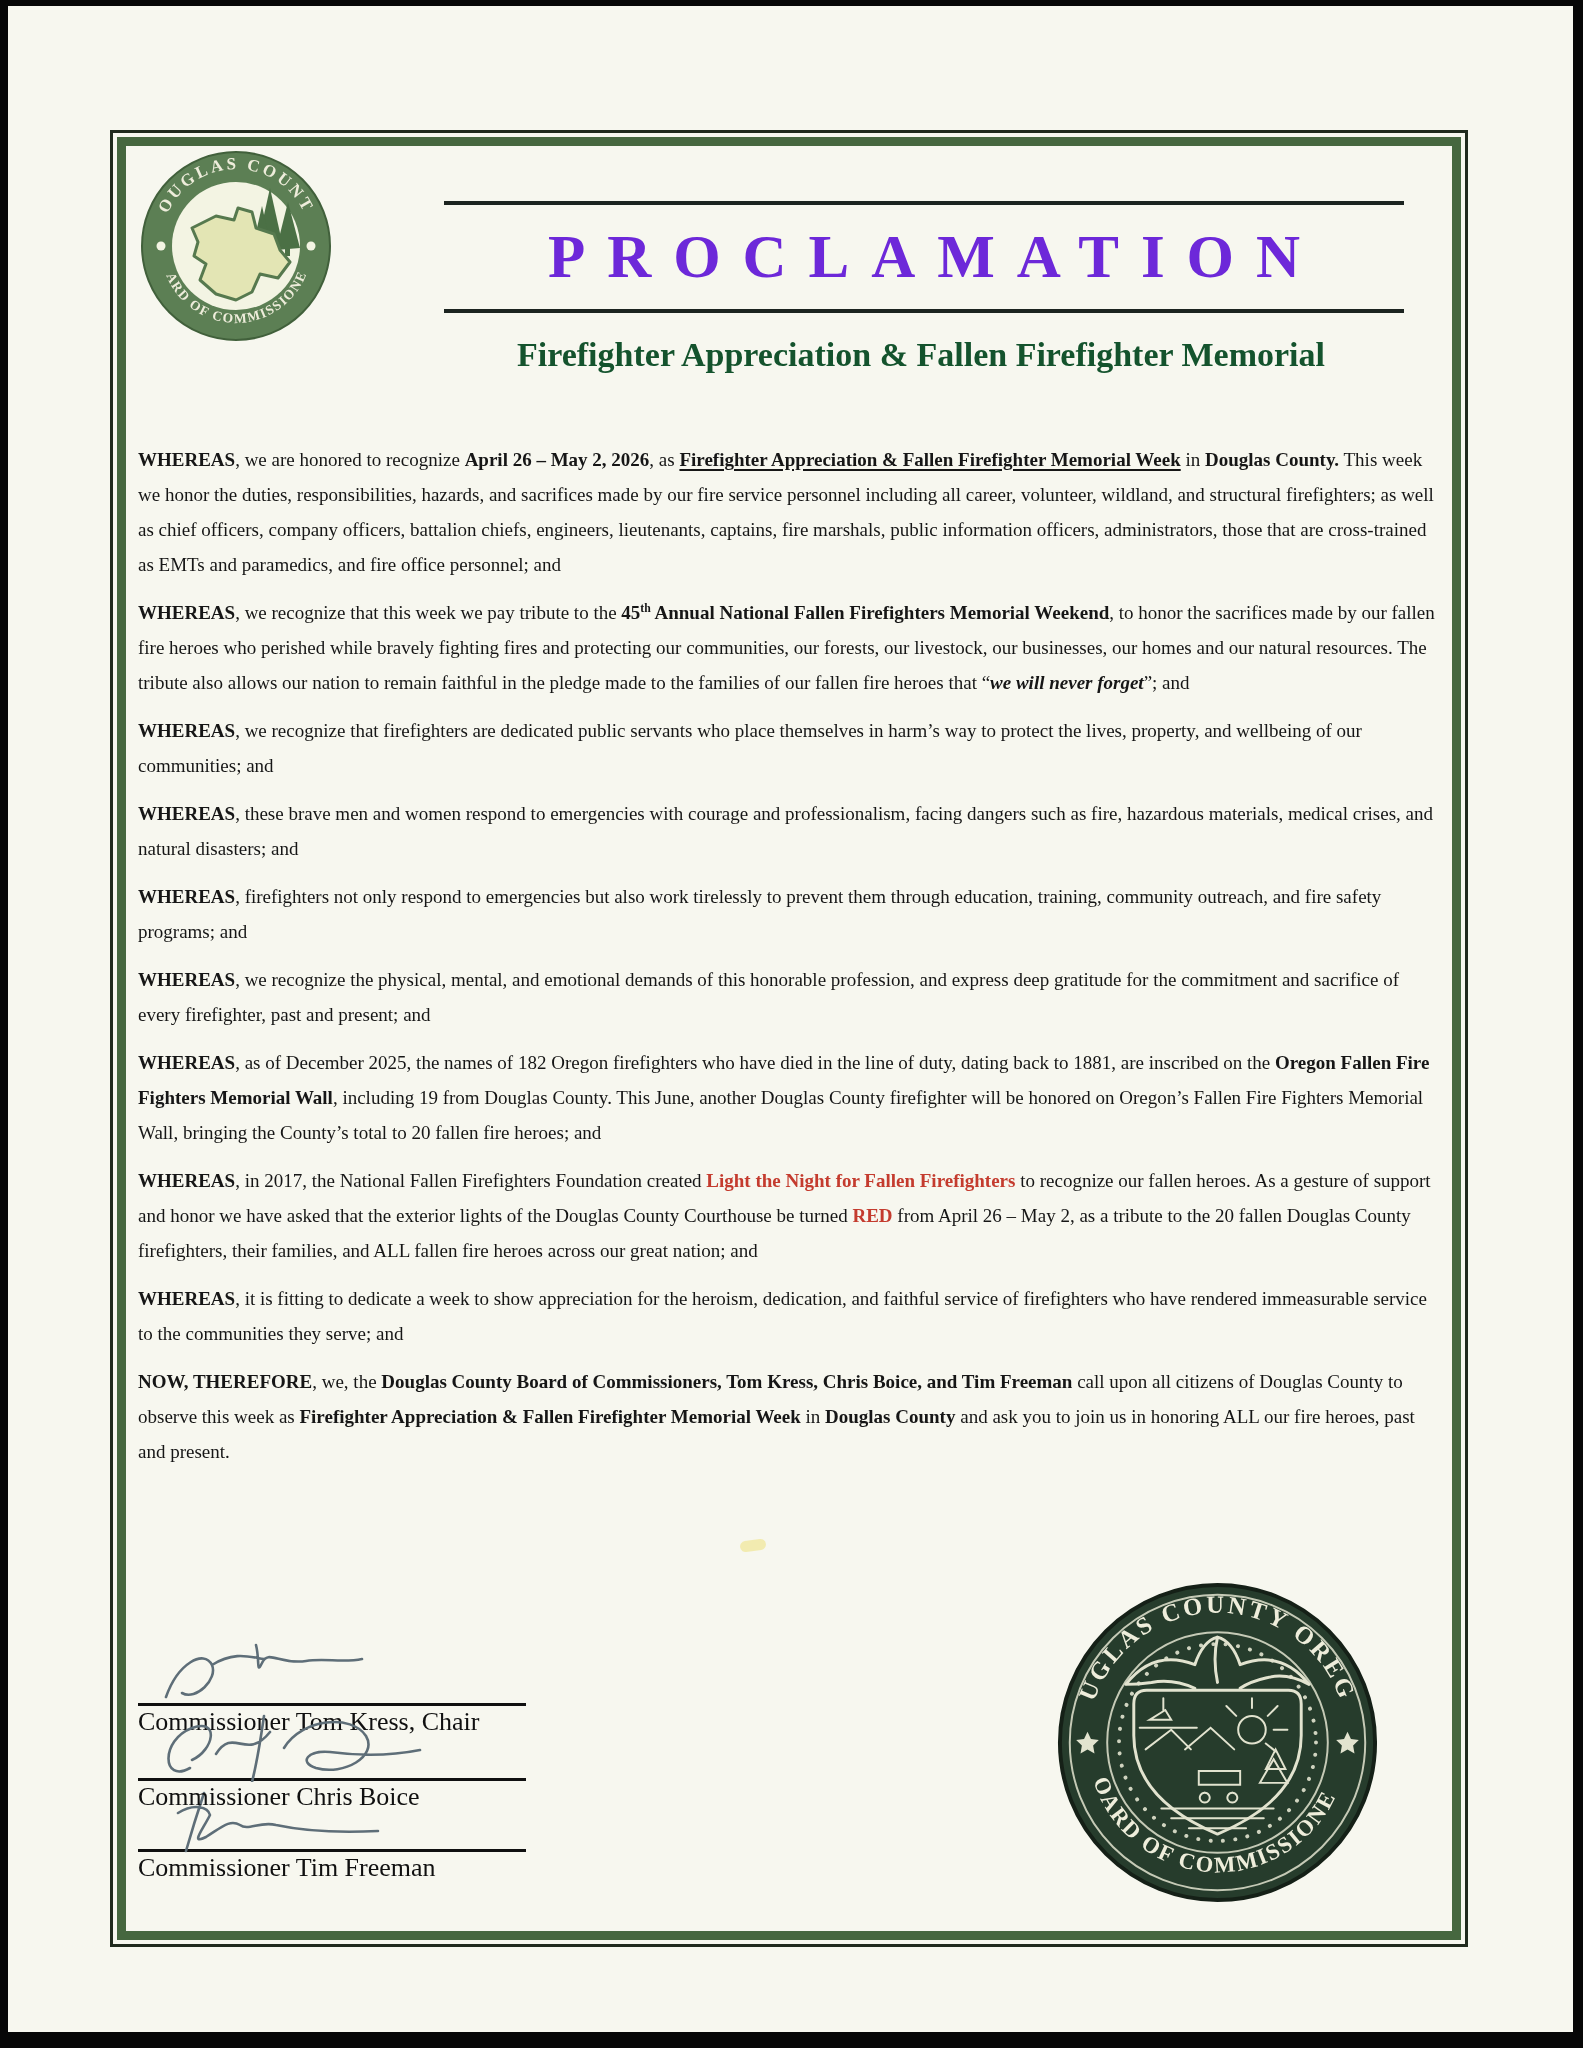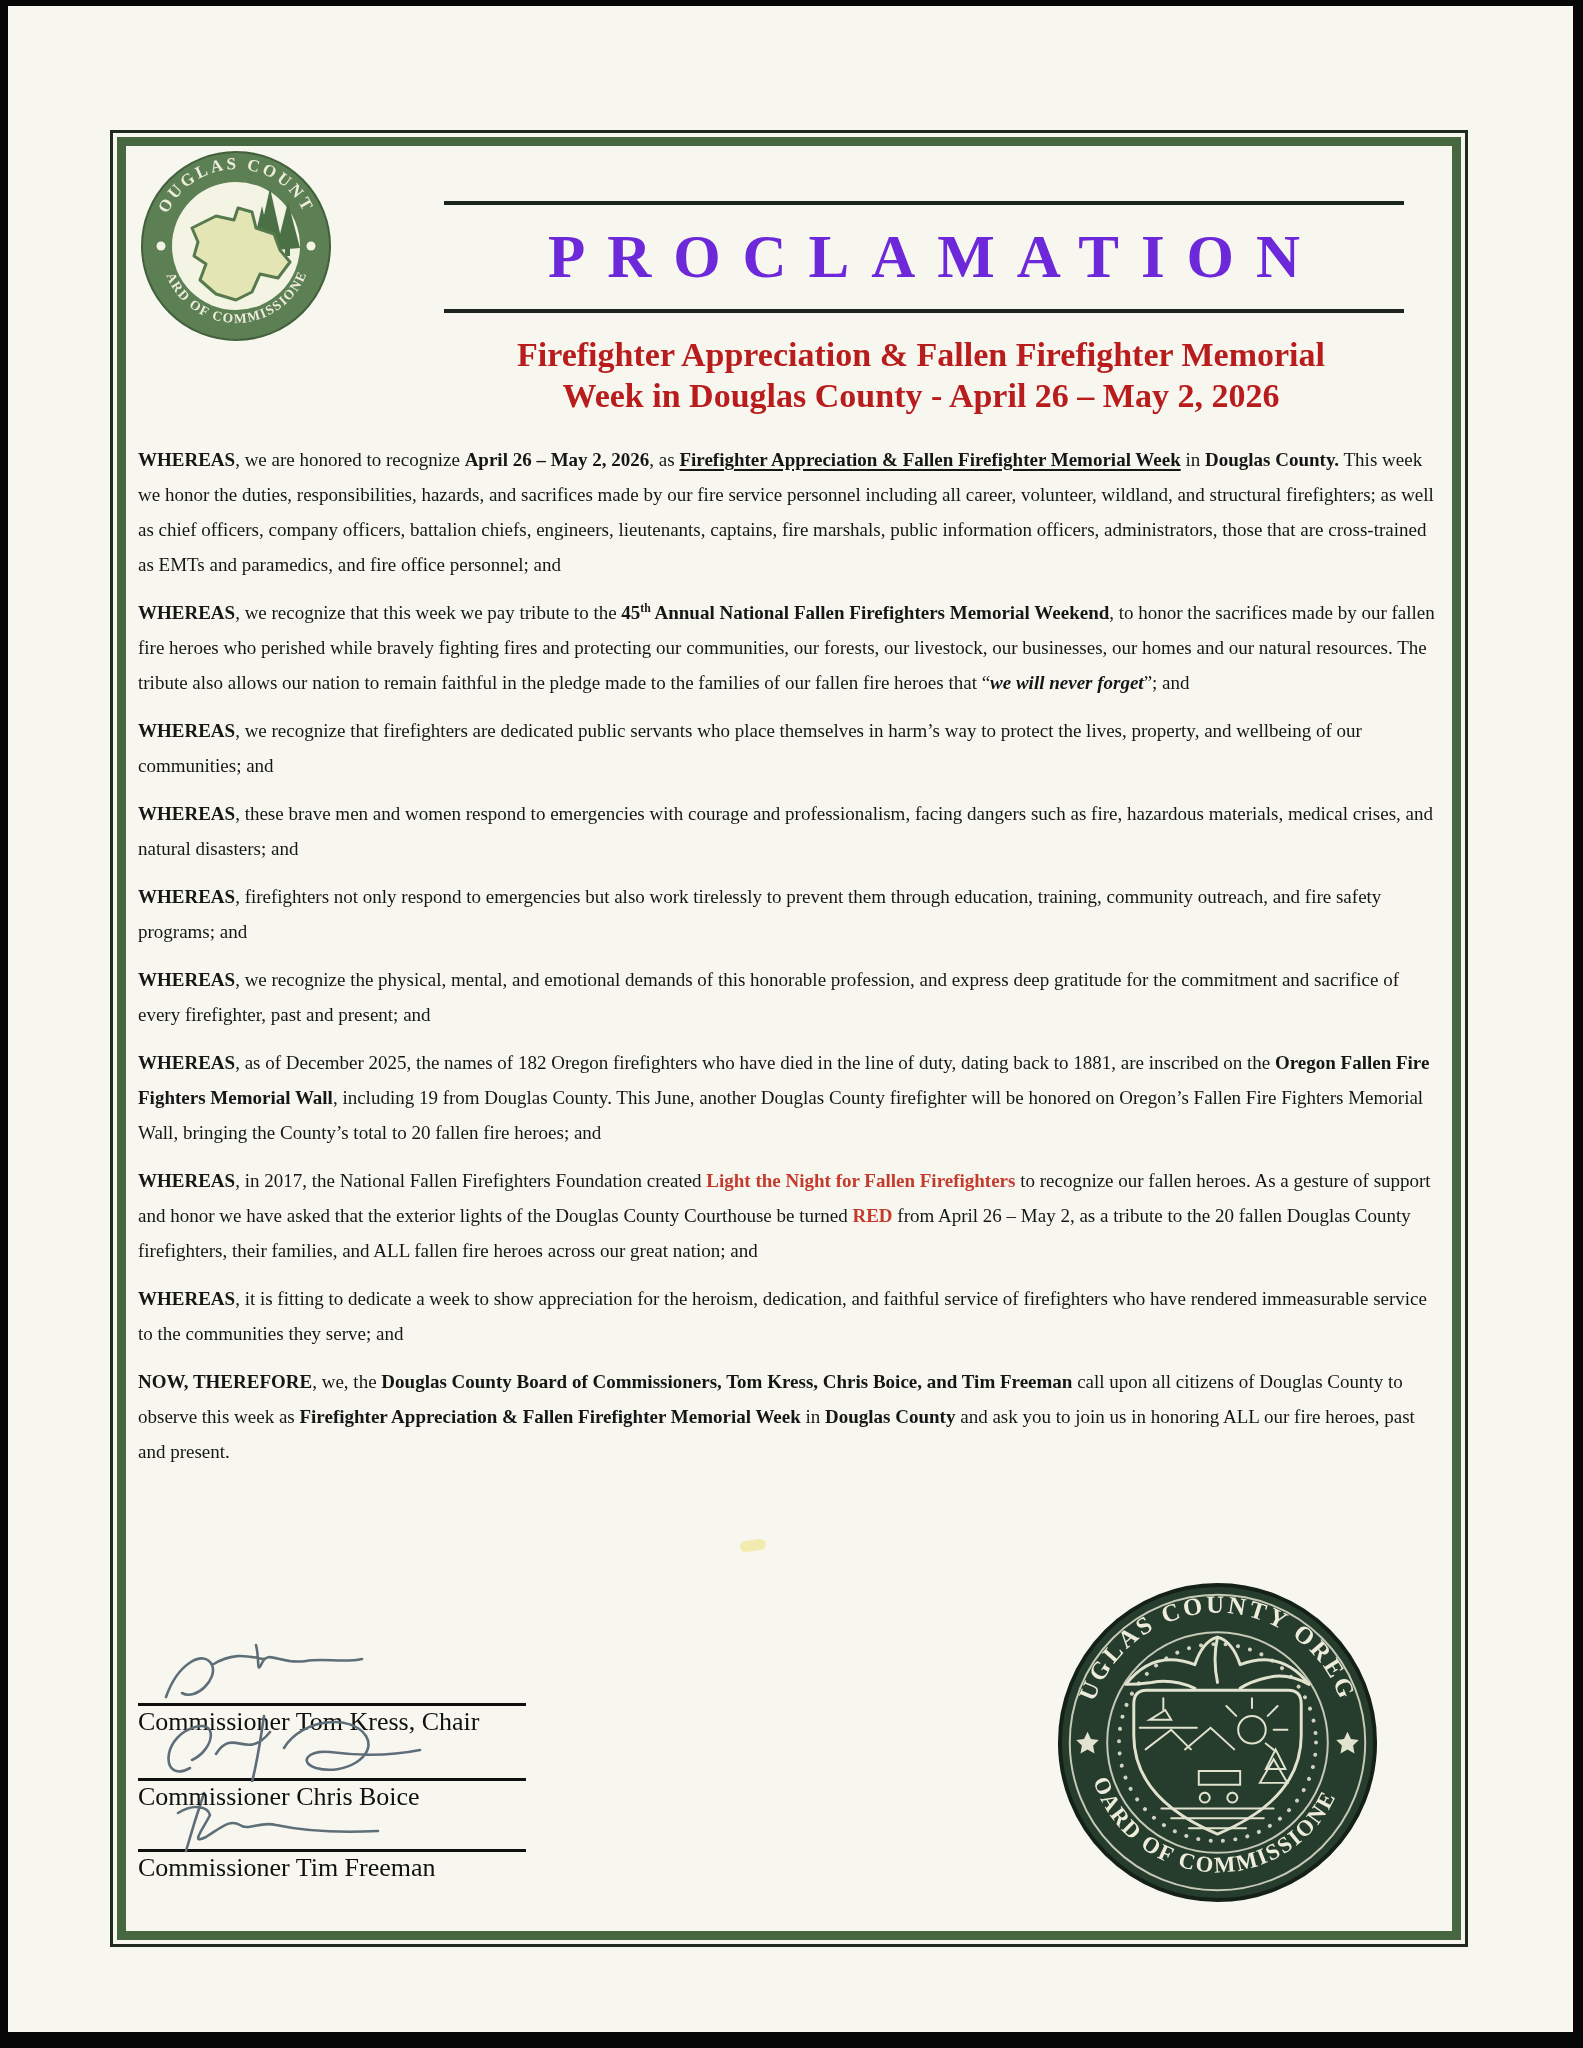"Firefighter Appreciation & Fallen Firefighter Memorial" .subtitle { color: #b91c1c -> #14532d }
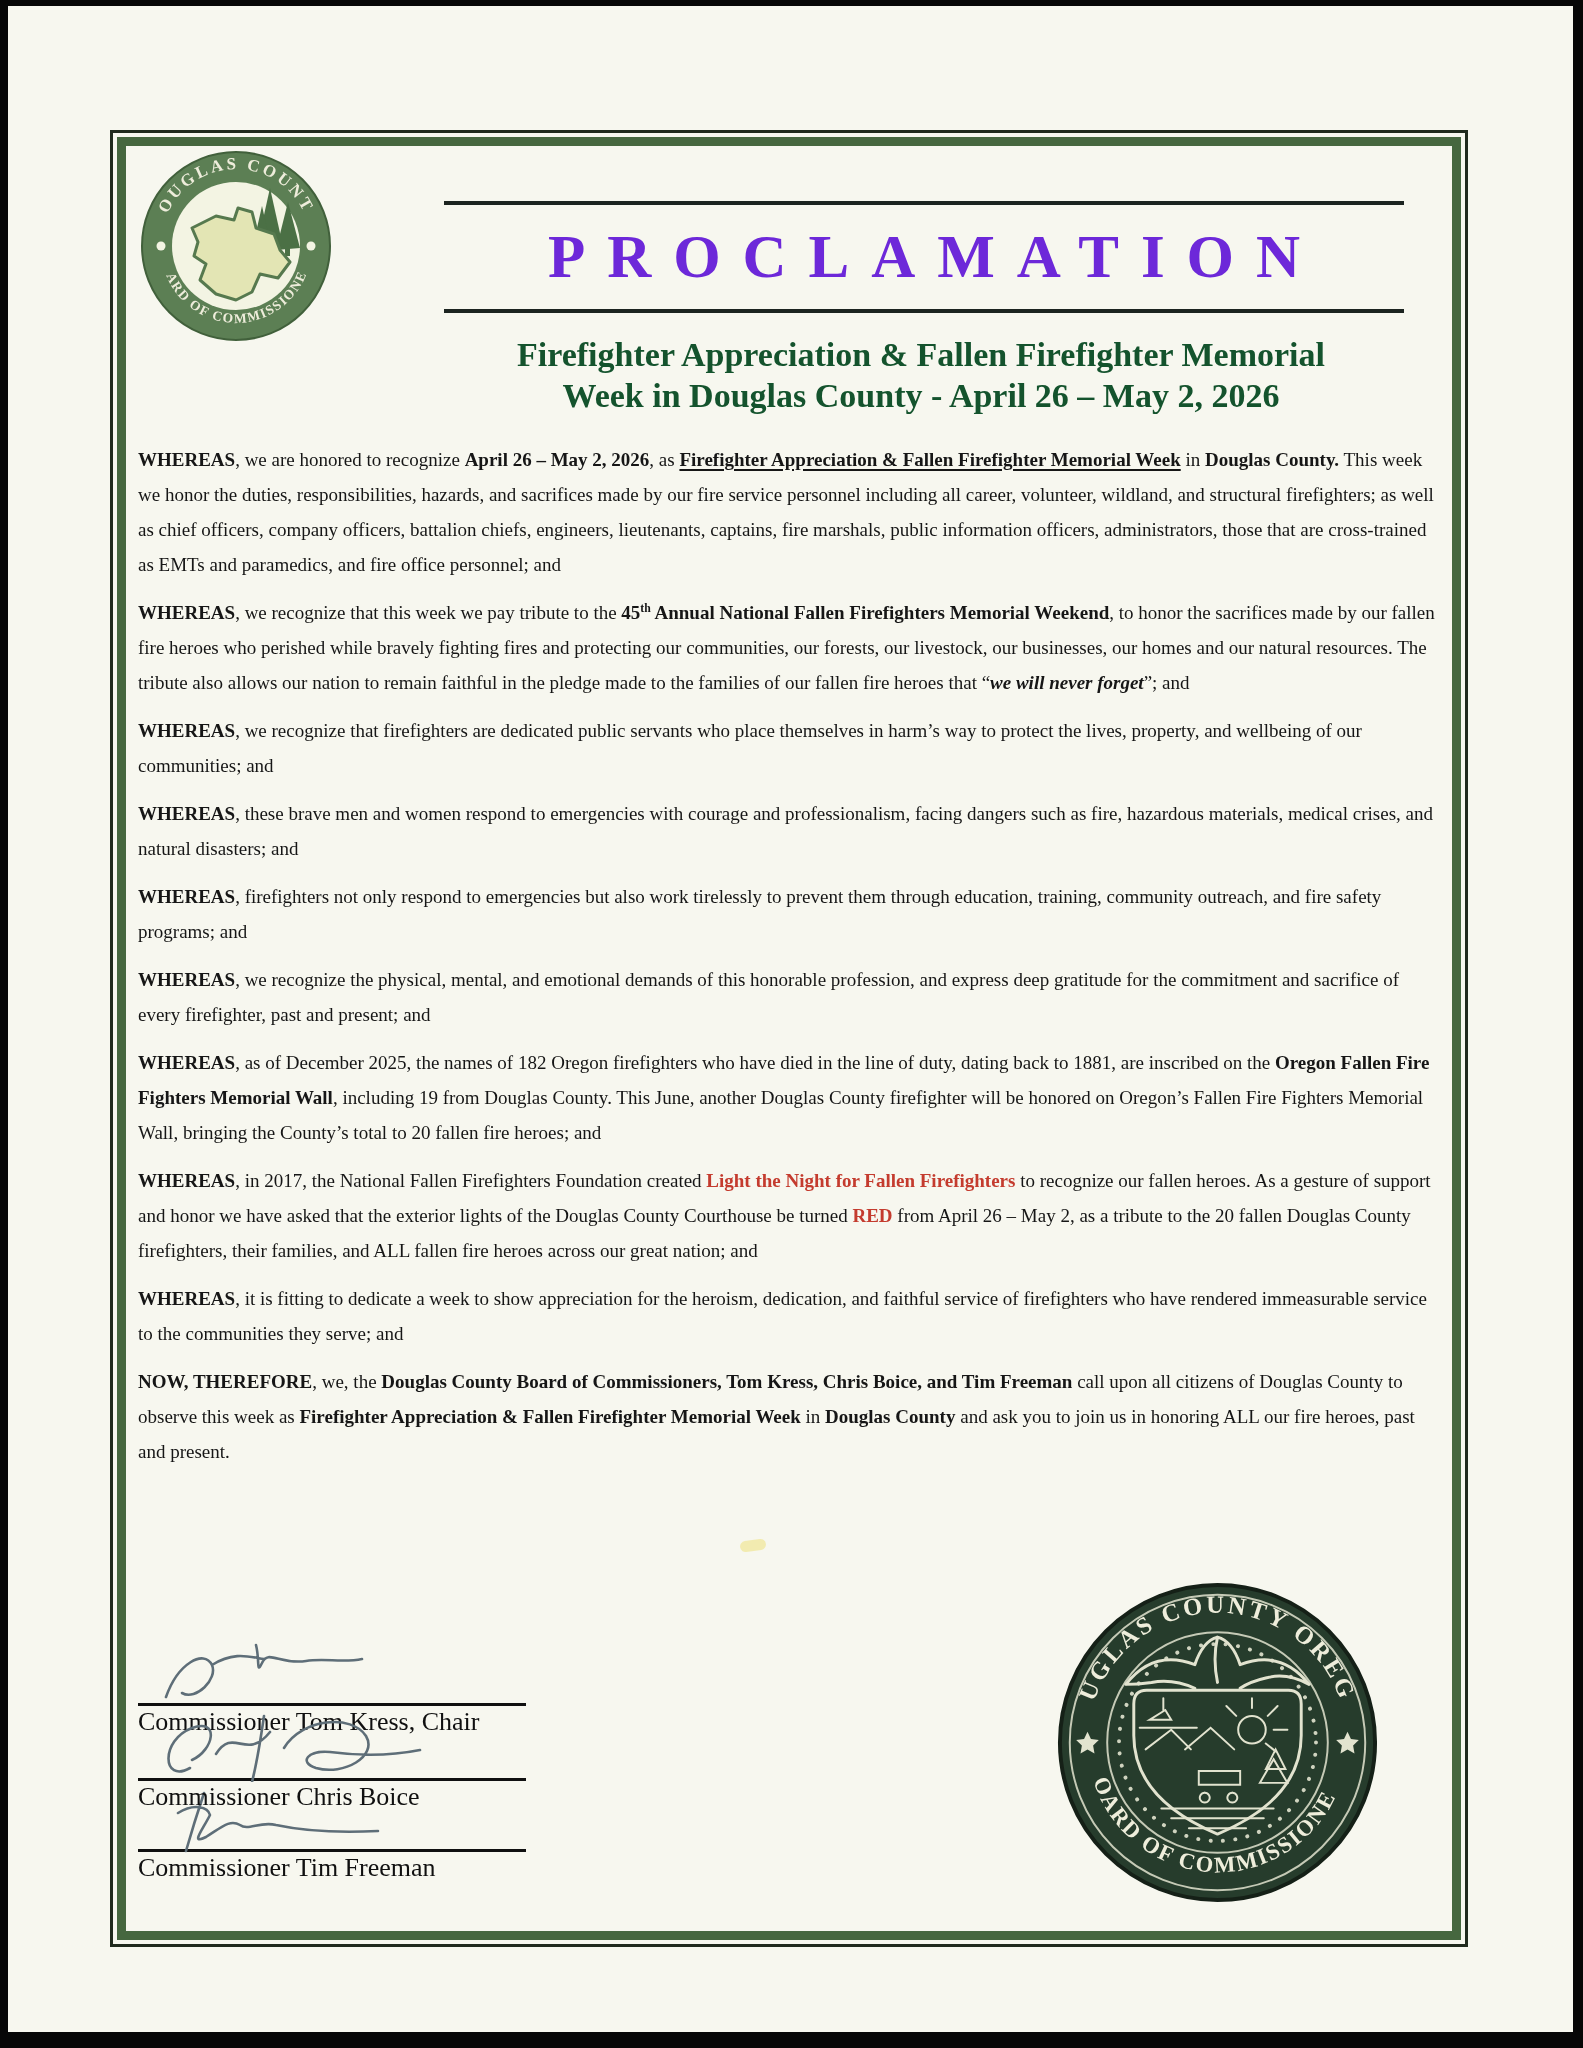"Week in Douglas County -" div { html: <div>Week in Douglas County - April 26 – May 2, 2026</div> -> none }
